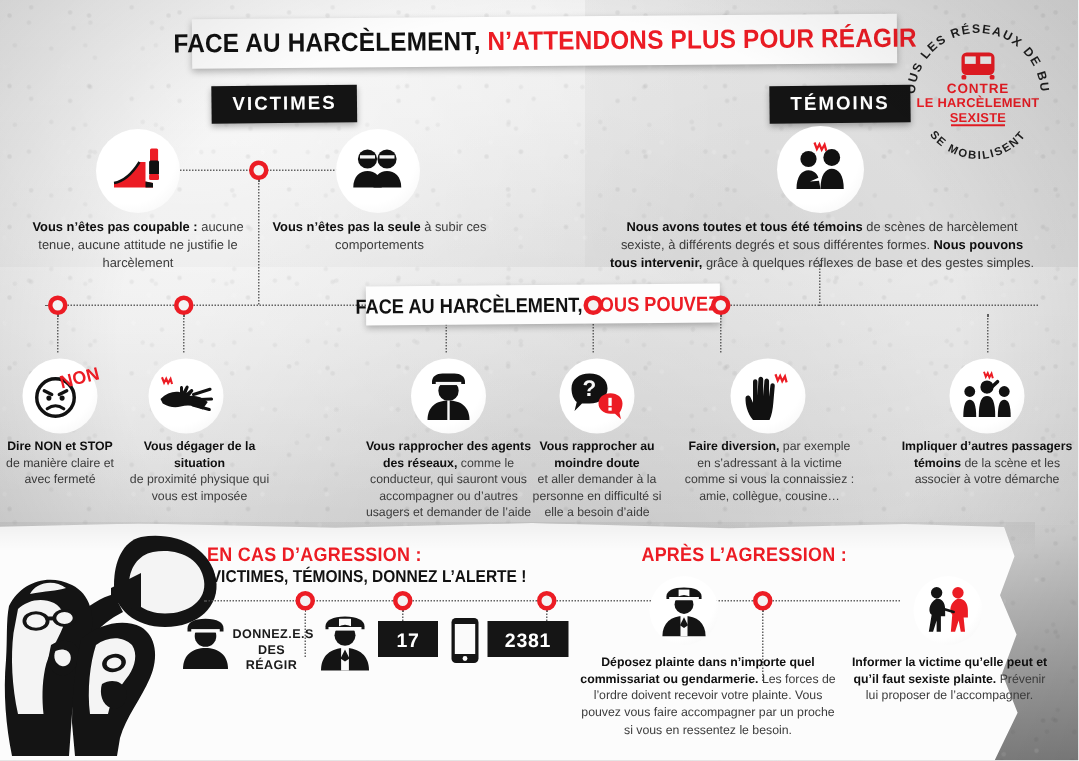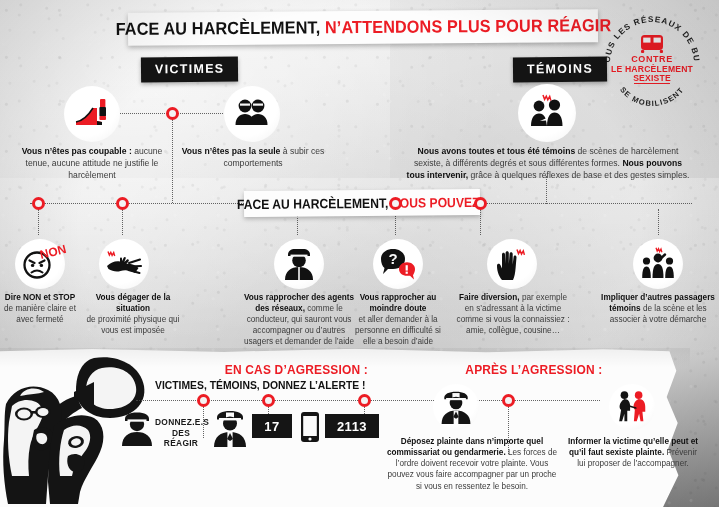"EN CAS D’AGRESSION :" .bot-title { text-align: right -> left }
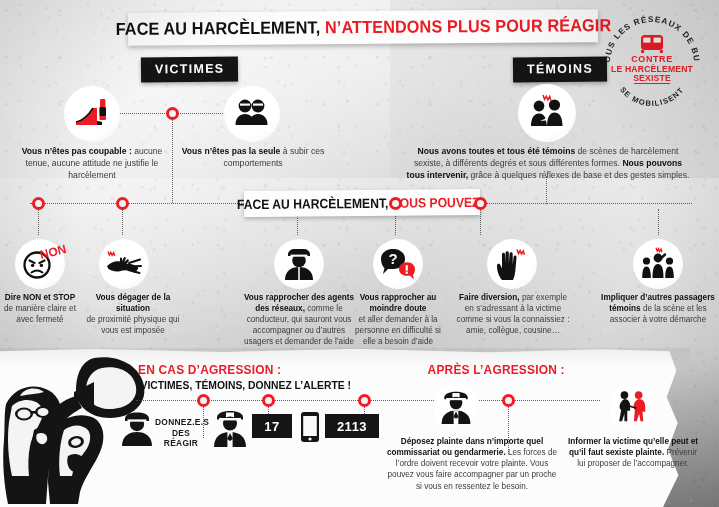"2113" div.pillbox { text: 2113 -> 2381 }
